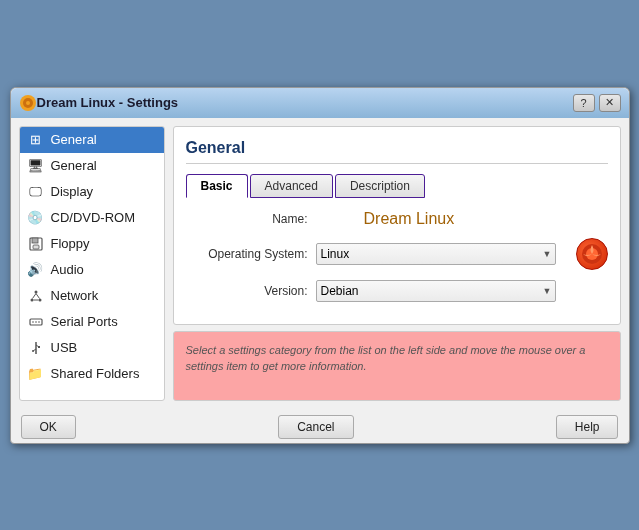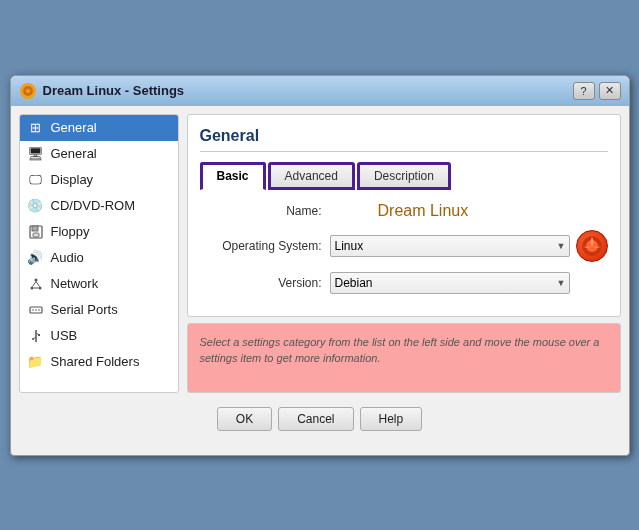"Dream Linux - Settings" .titlebar-left { gap: 6px -> none }
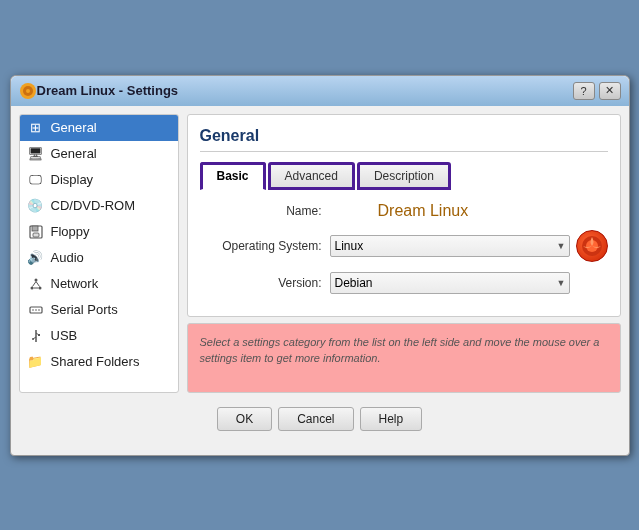"Basic" .tab { border: 3px solid #4c1d95 -> 1px solid #4c1d95 }
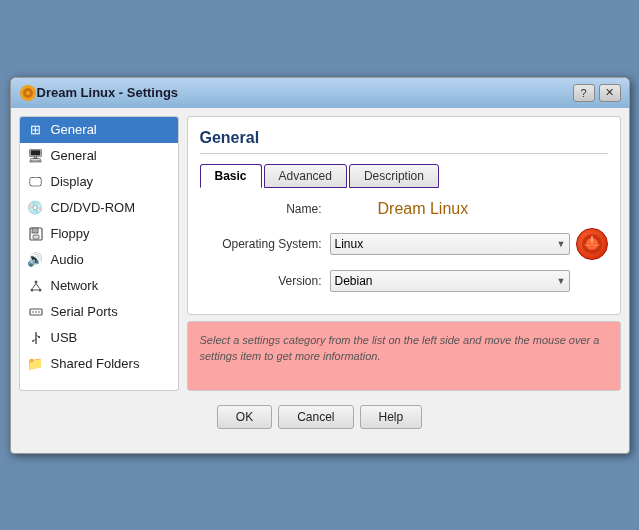"Linux" .form-select-wrapper { gap: 6px -> 20px }
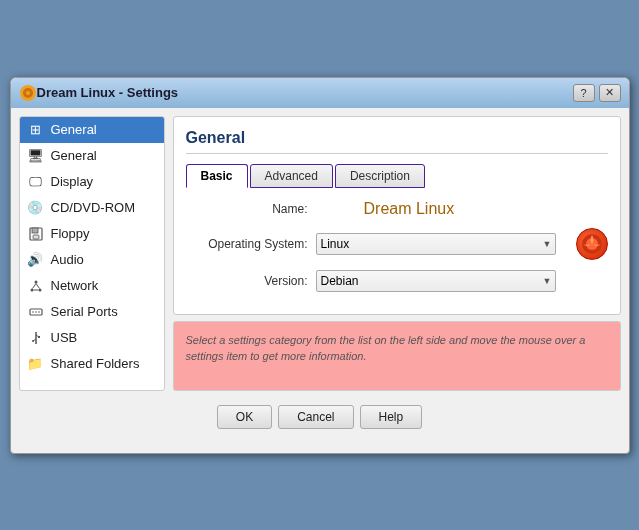"OK" .bottom-bar { justify-content: center -> space-between; padding: 6px 10px 24px -> 6px 10px 4px }
